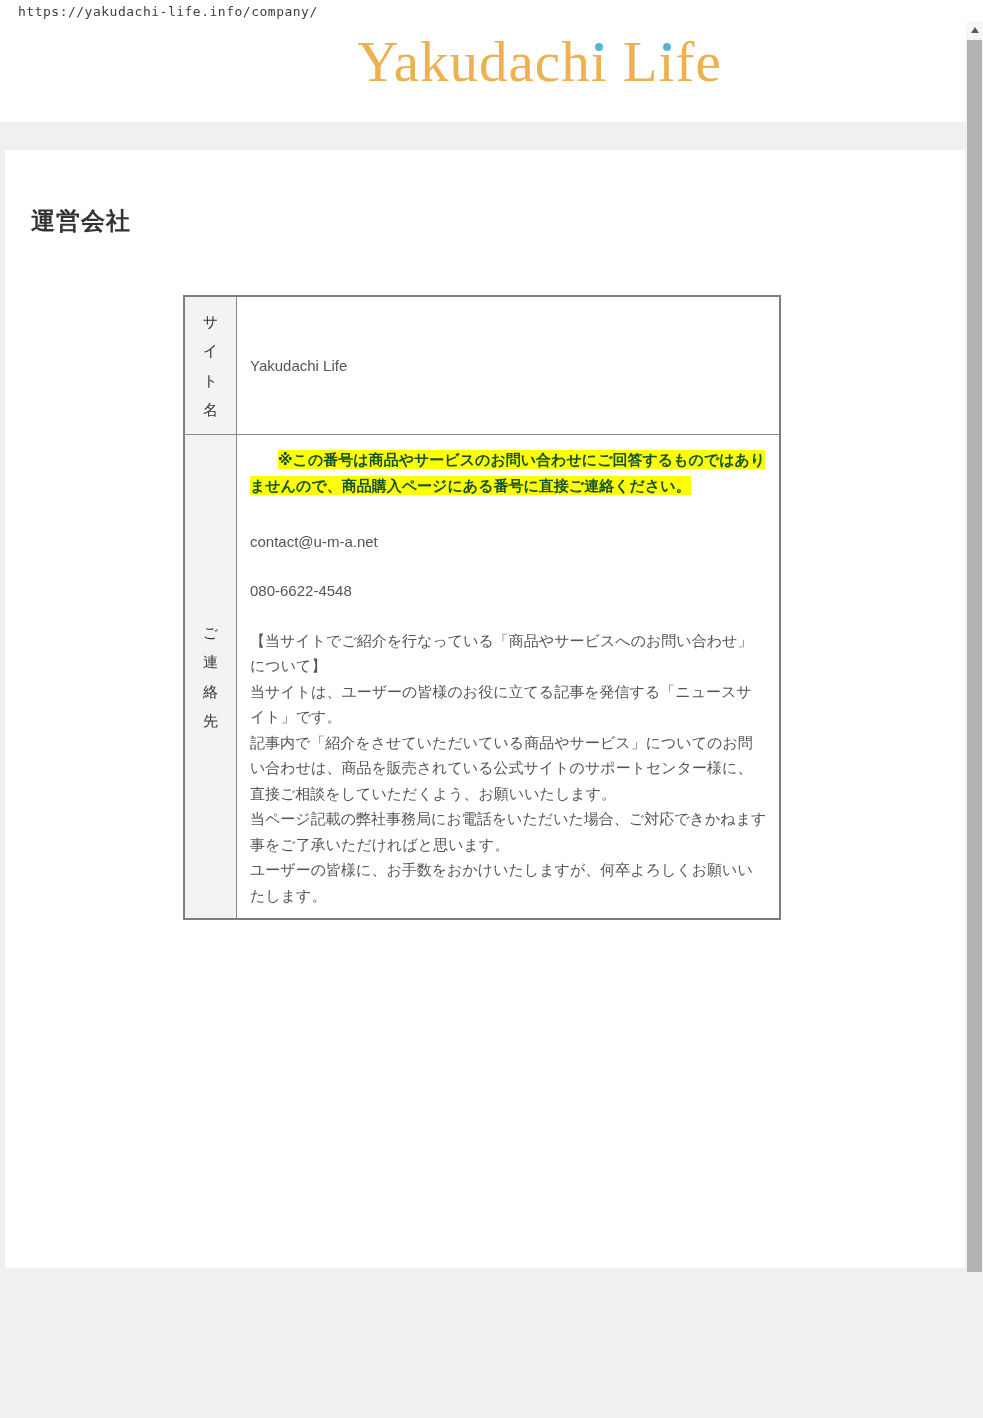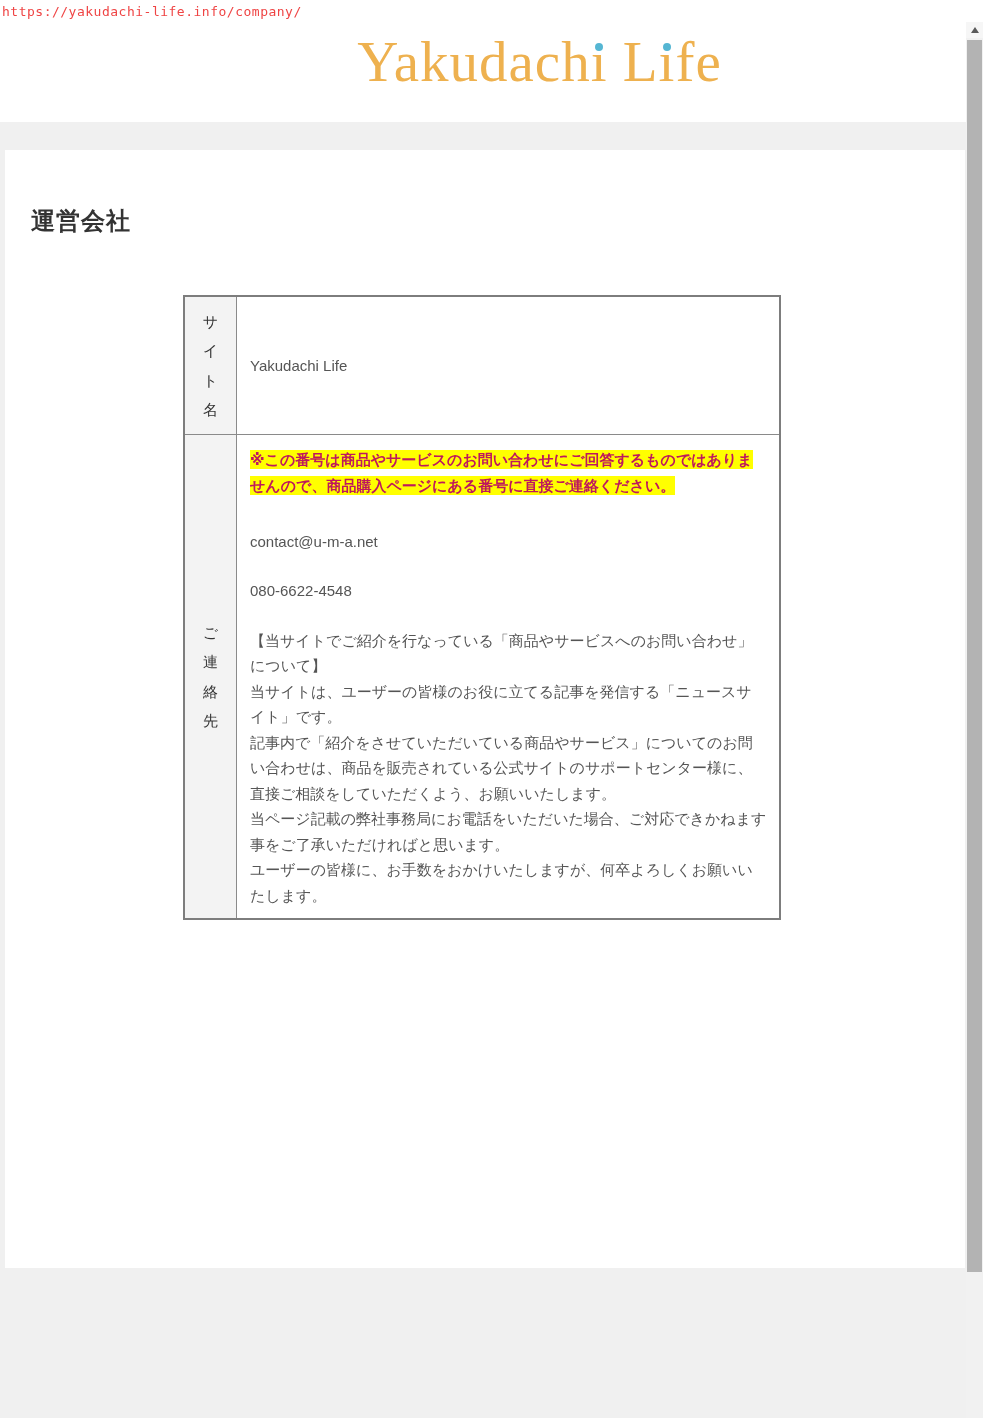"https://yakudachi-life.info/company/" .url-line { color: #ef4444 -> #404040; left: 2px -> 18px }
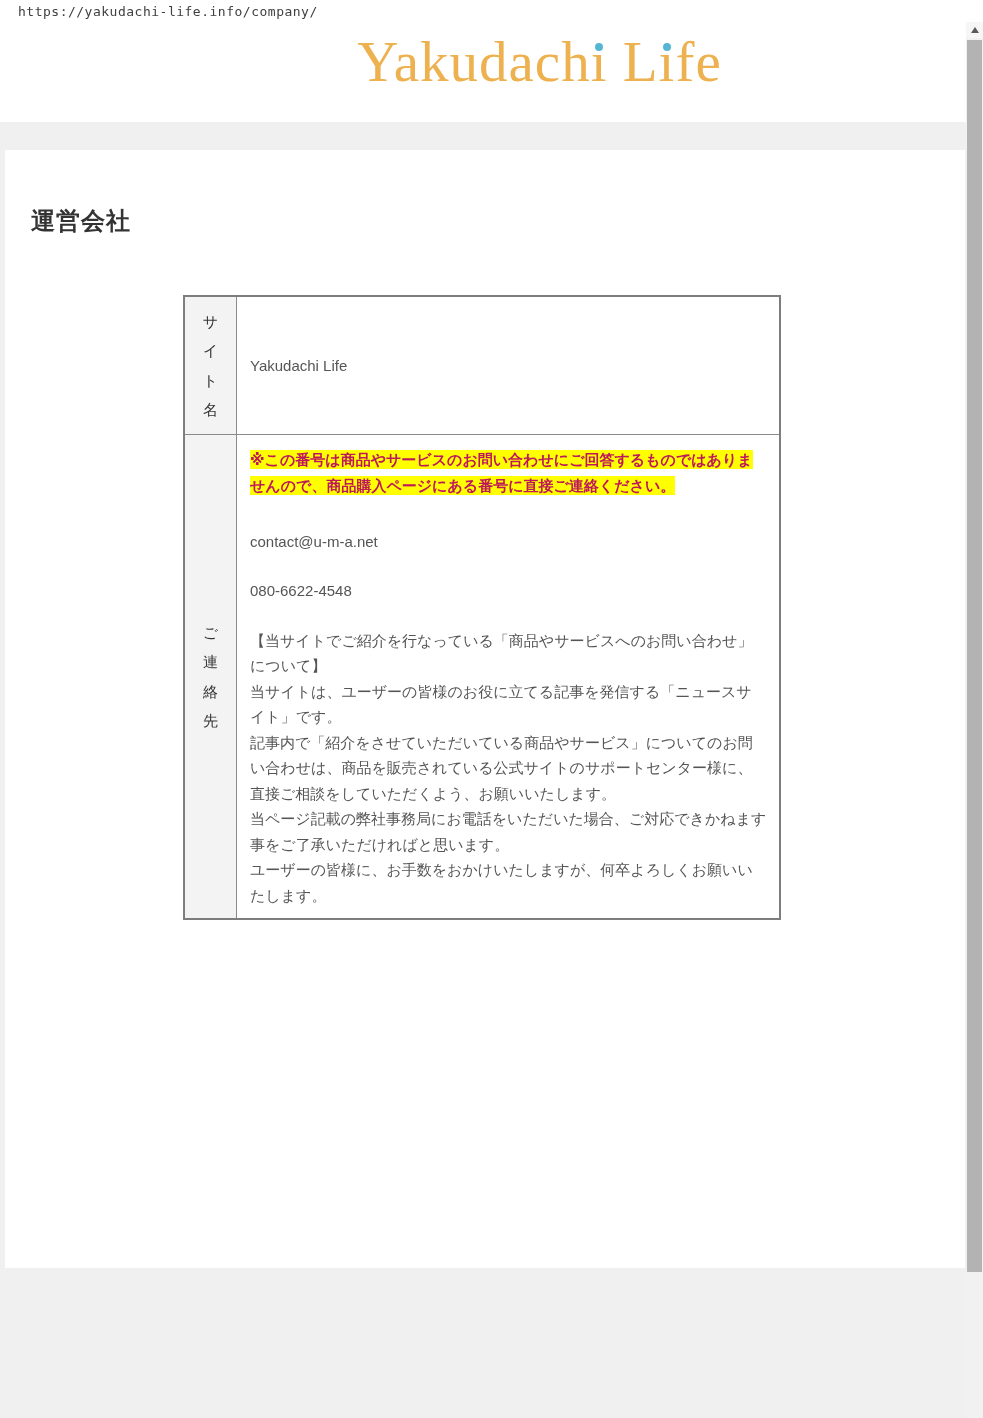"※この番号は商品やサービスのお問い合わせにご回答するものではありませんので、商品" .notice span { color: #be185d -> #14532d; margin-left: none -> 28px }
